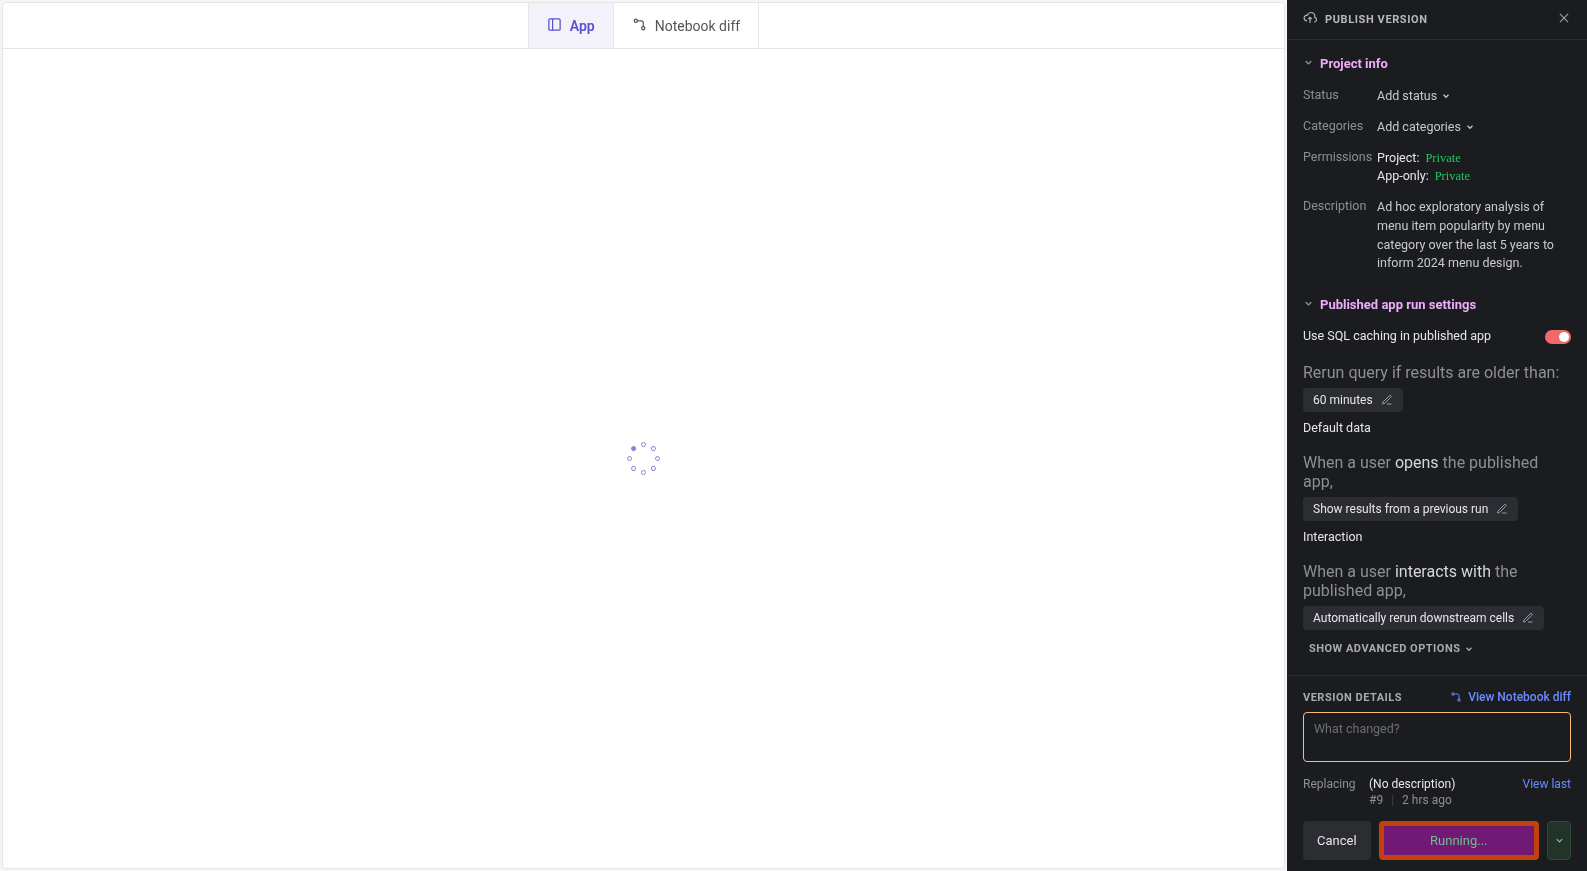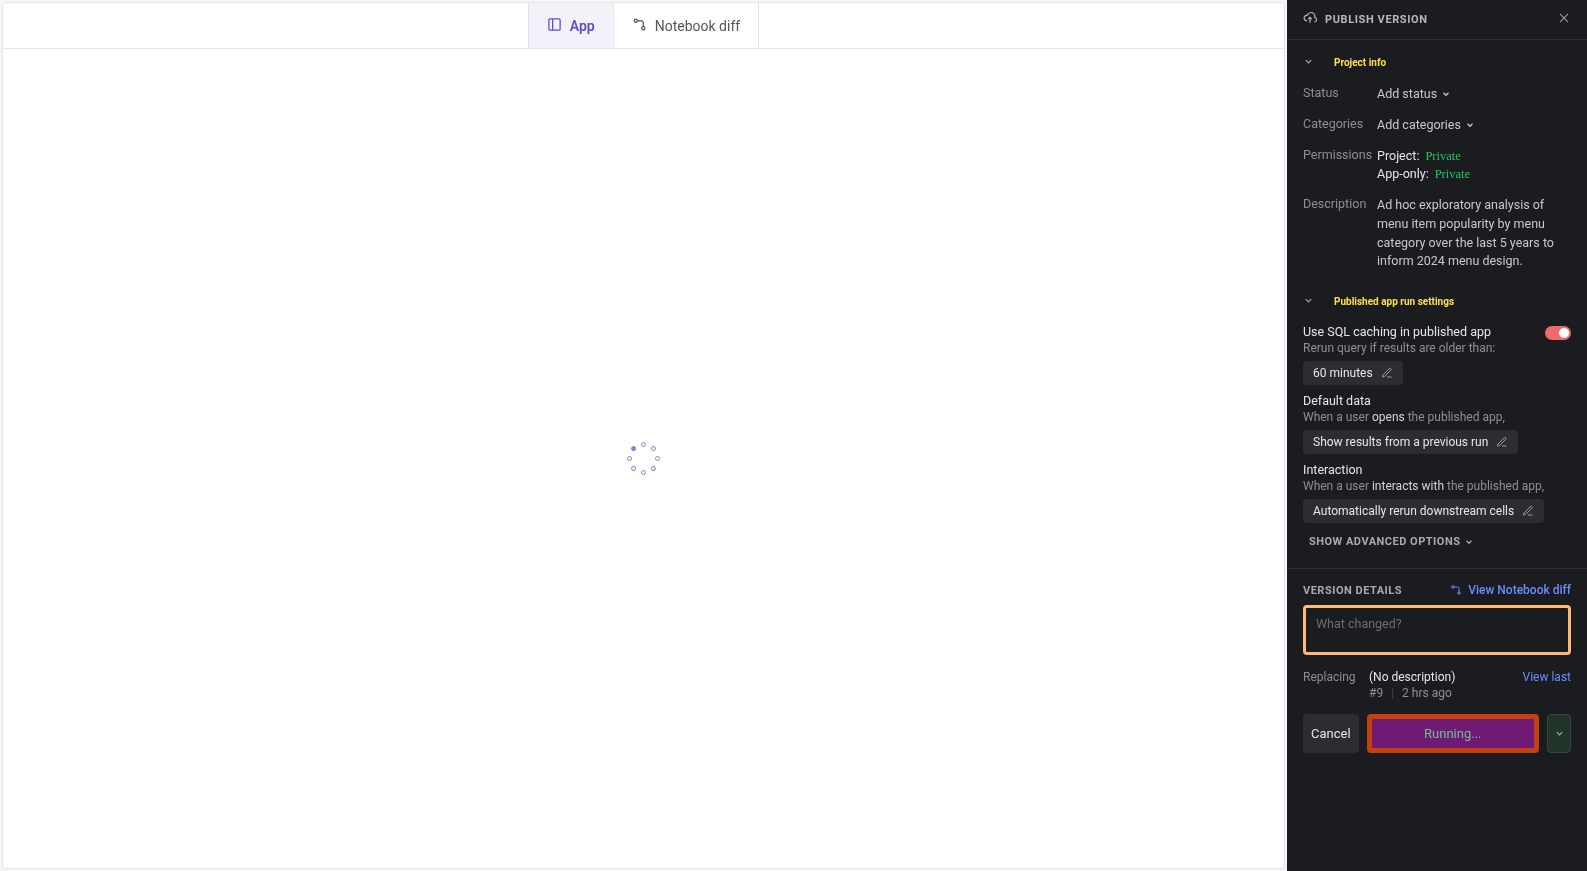"Project info" .section-title { color: #fde047 -> #f0abfc; font-size: 10px -> 13px; gap: 20px -> 6px }
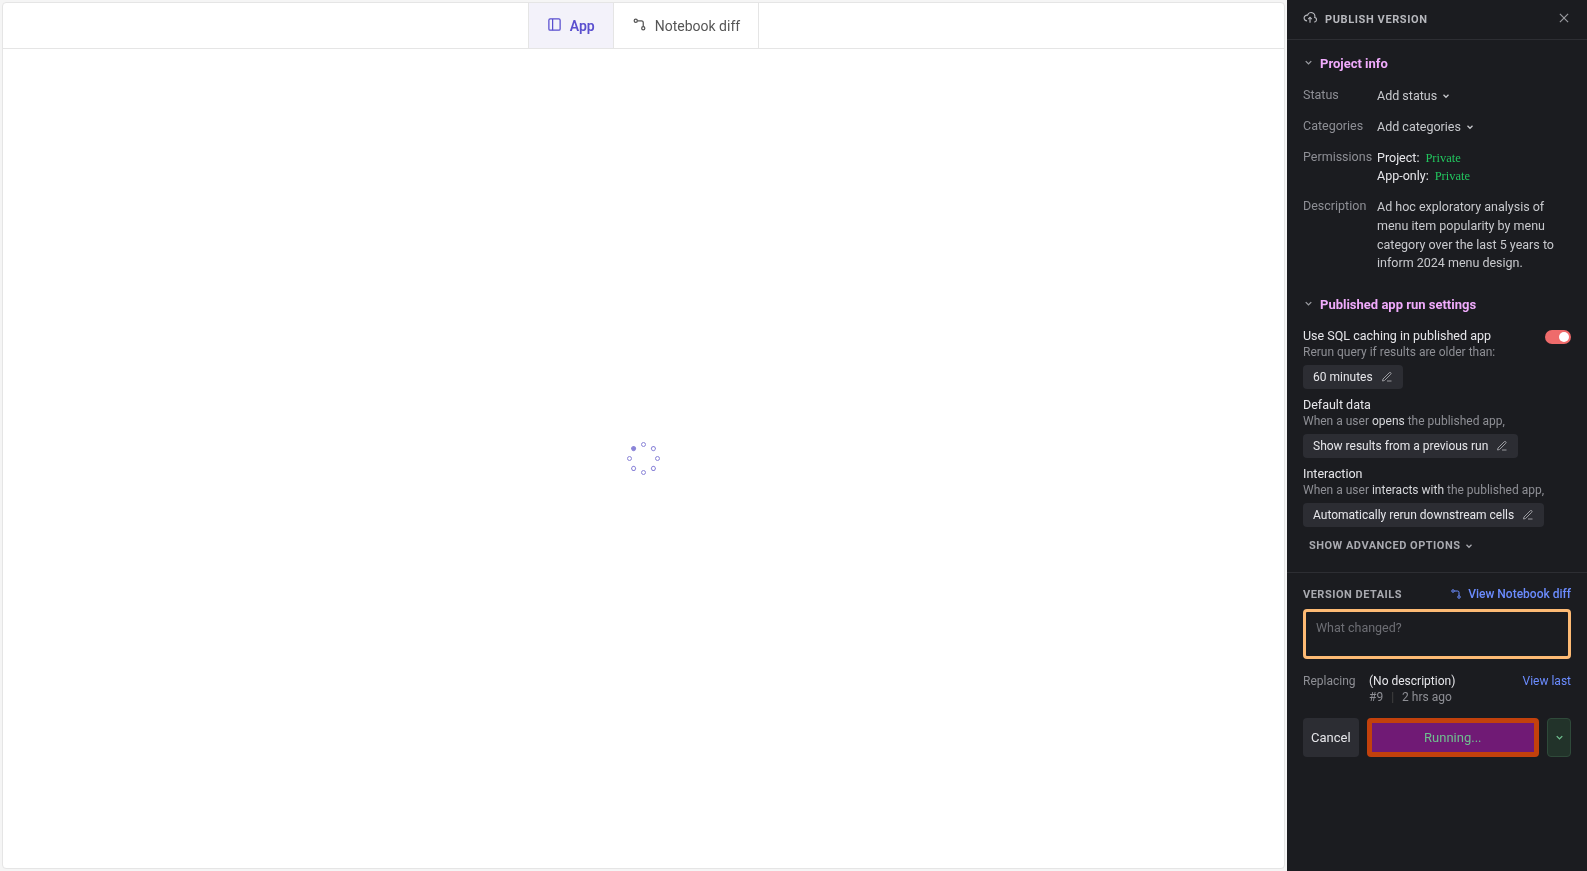"Rerun query if results are" .subdesc { font-size: 12px -> 16px; margin-top: none -> 18px }
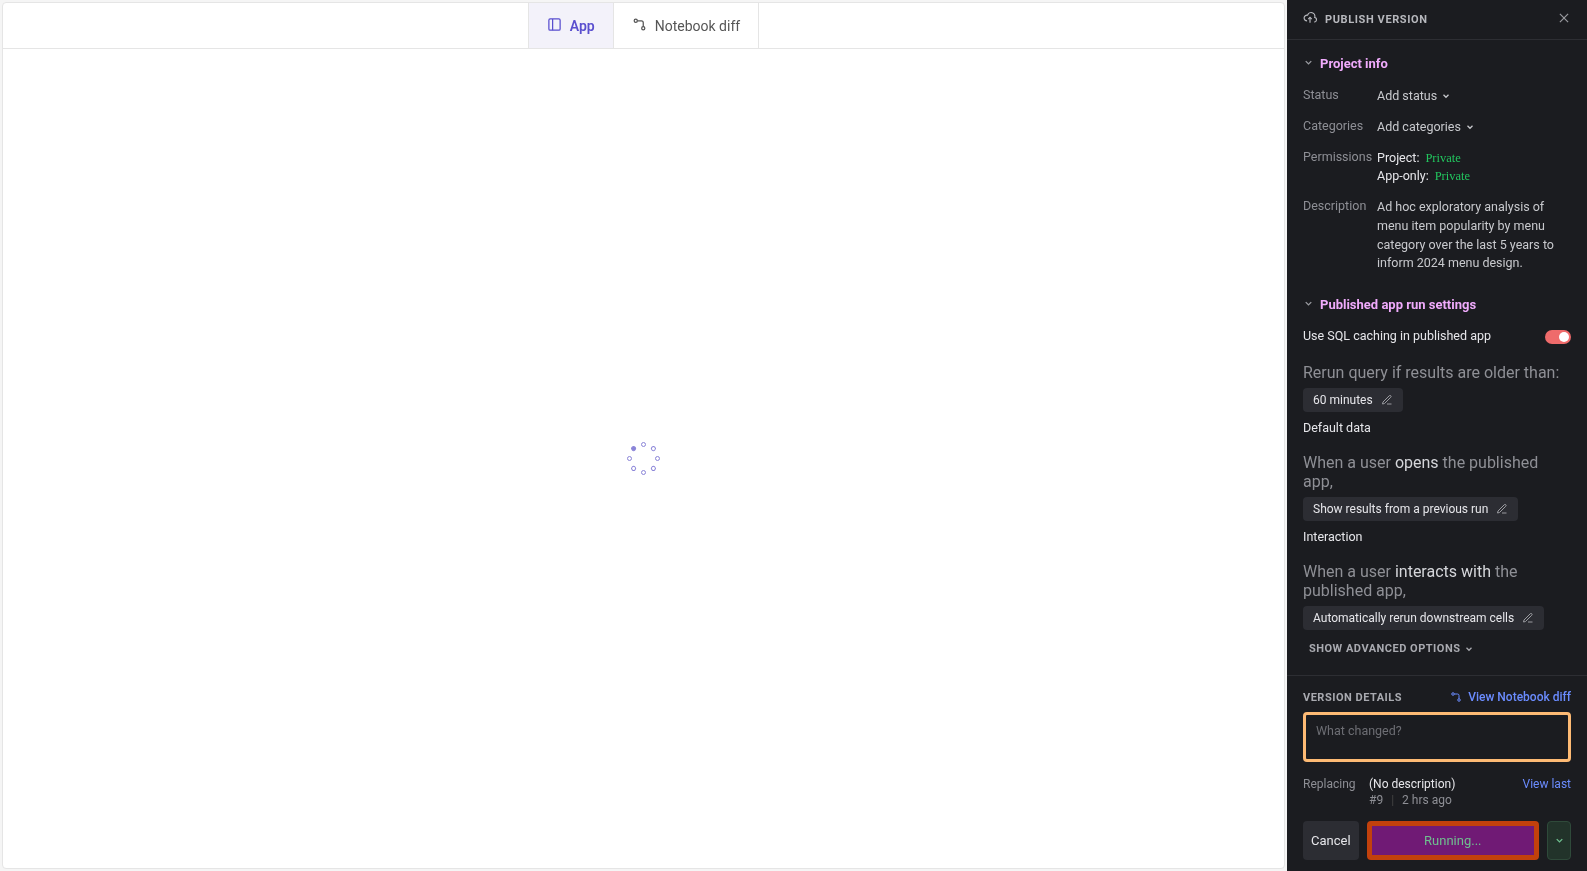"What changed?" textarea { border: 3px solid #fdba74 -> 1px solid #fdba74 }
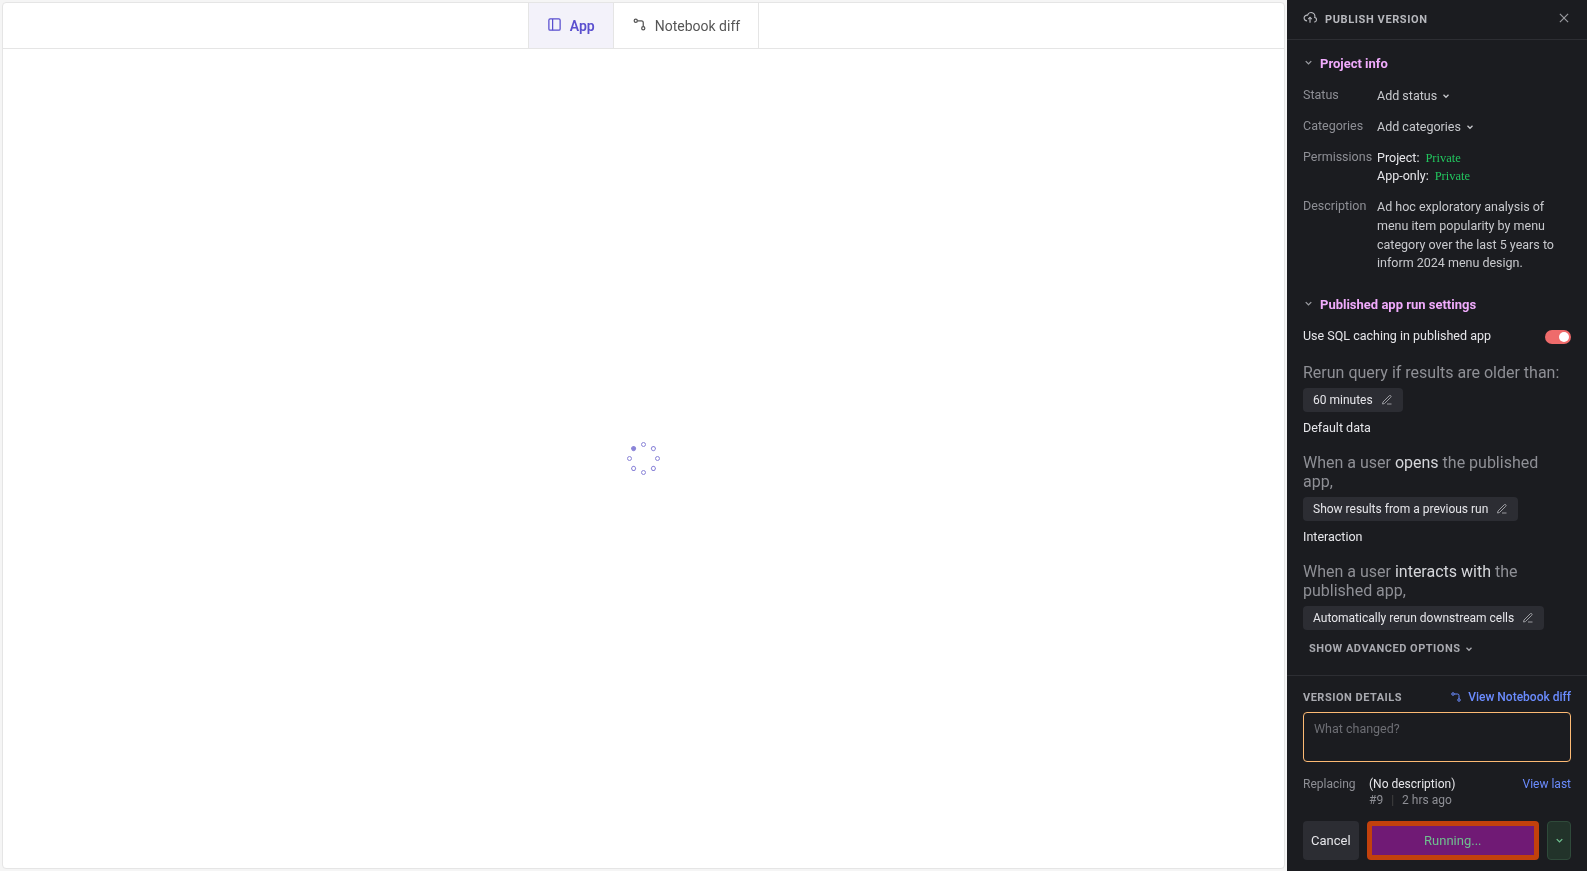"Cancel" .btn { padding: 7px 8px -> 7px 14px }
